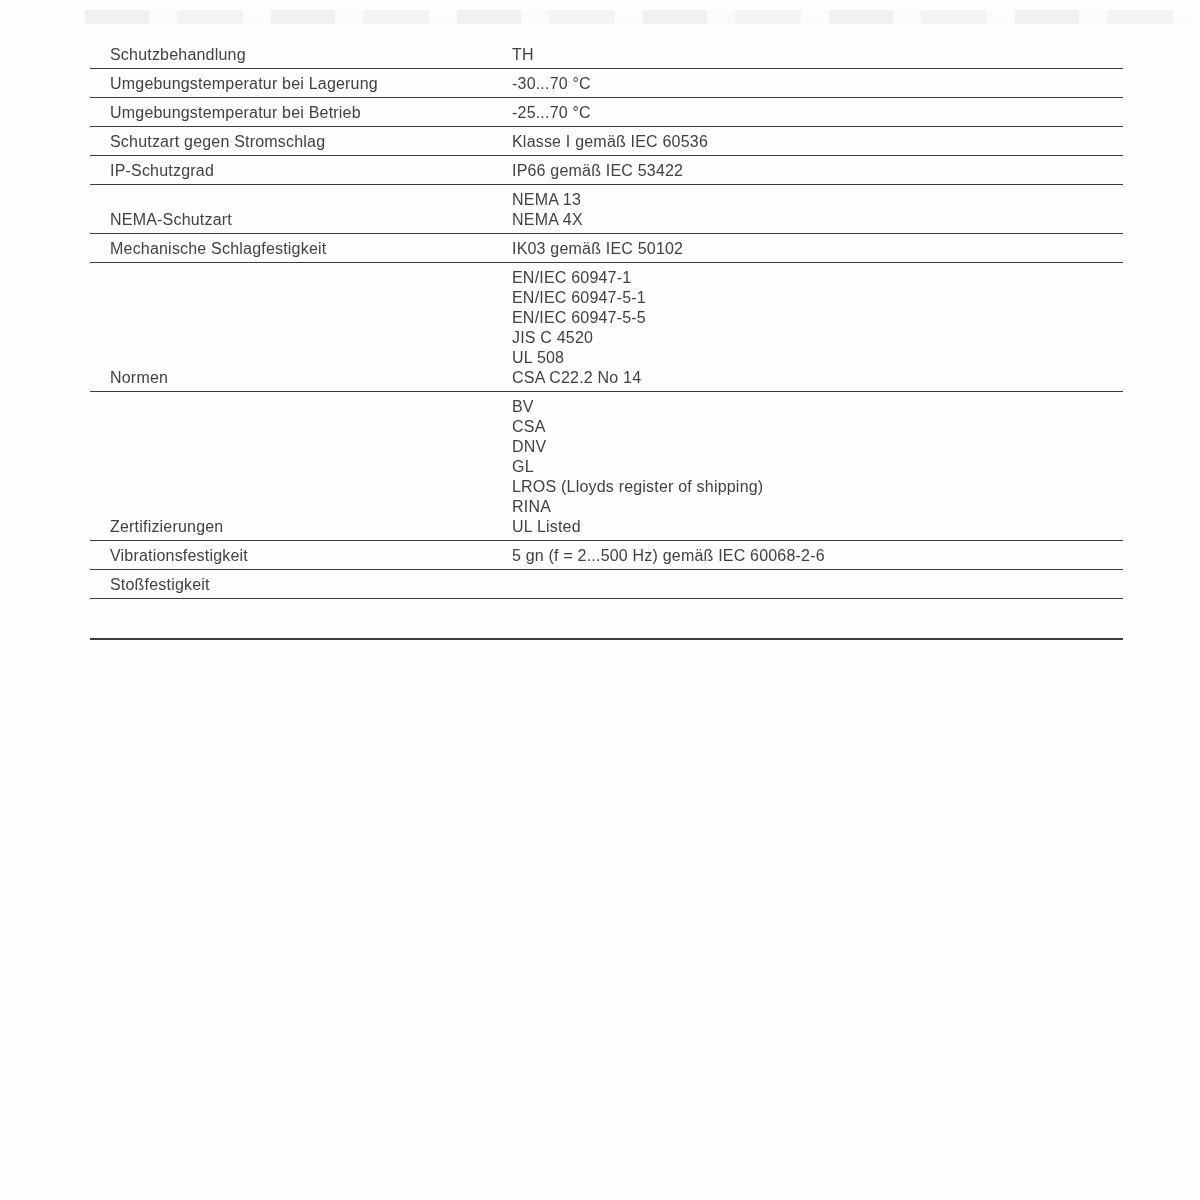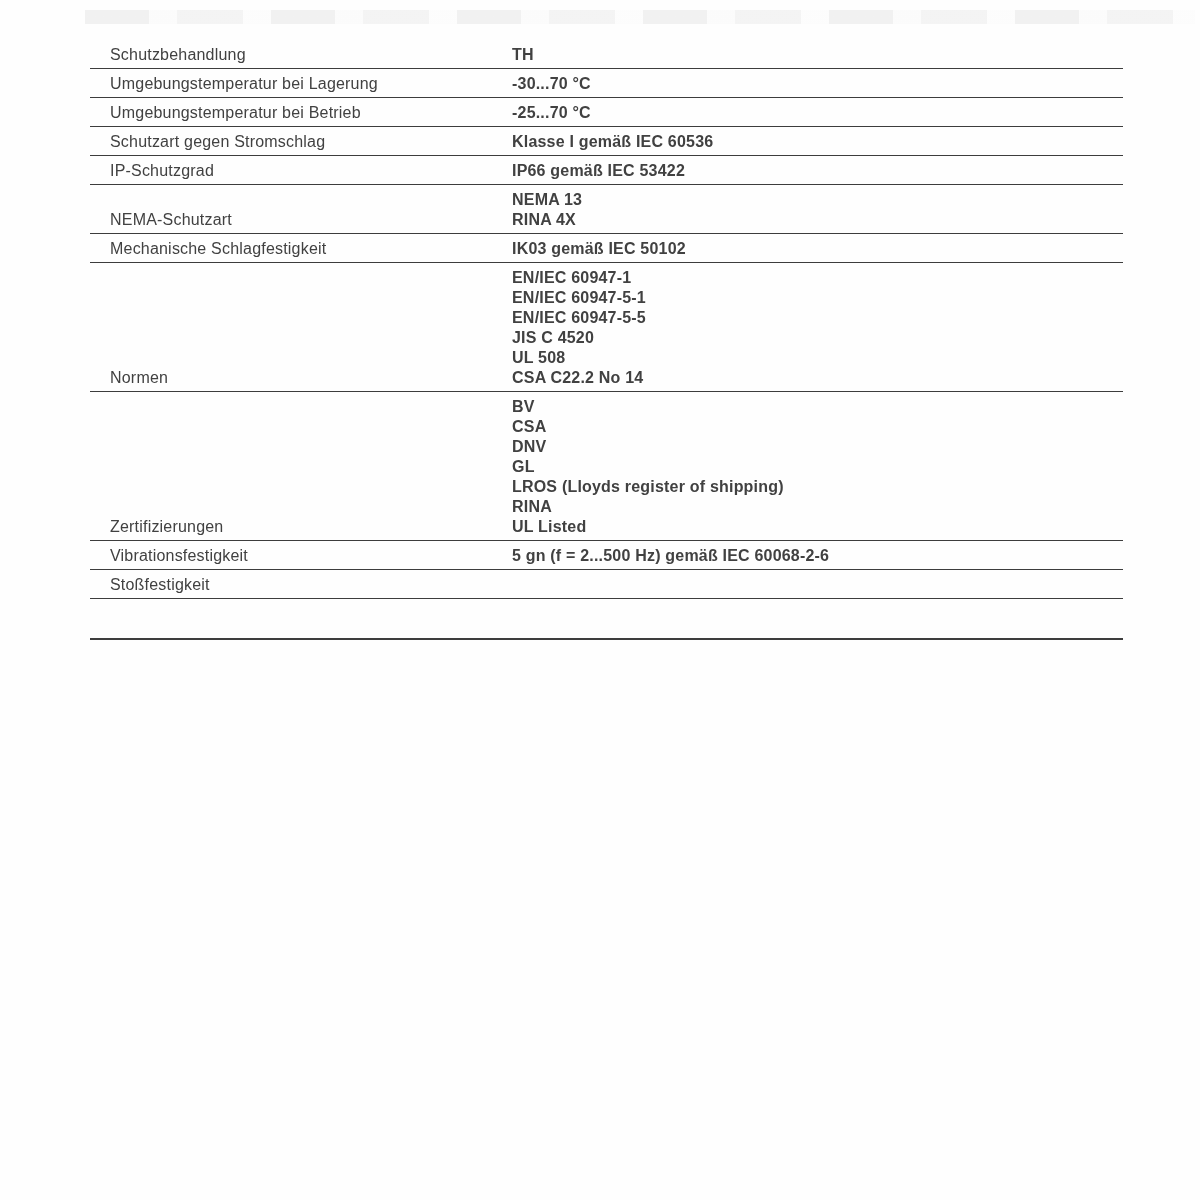"TH" .value-line { font-weight: bold -> none }
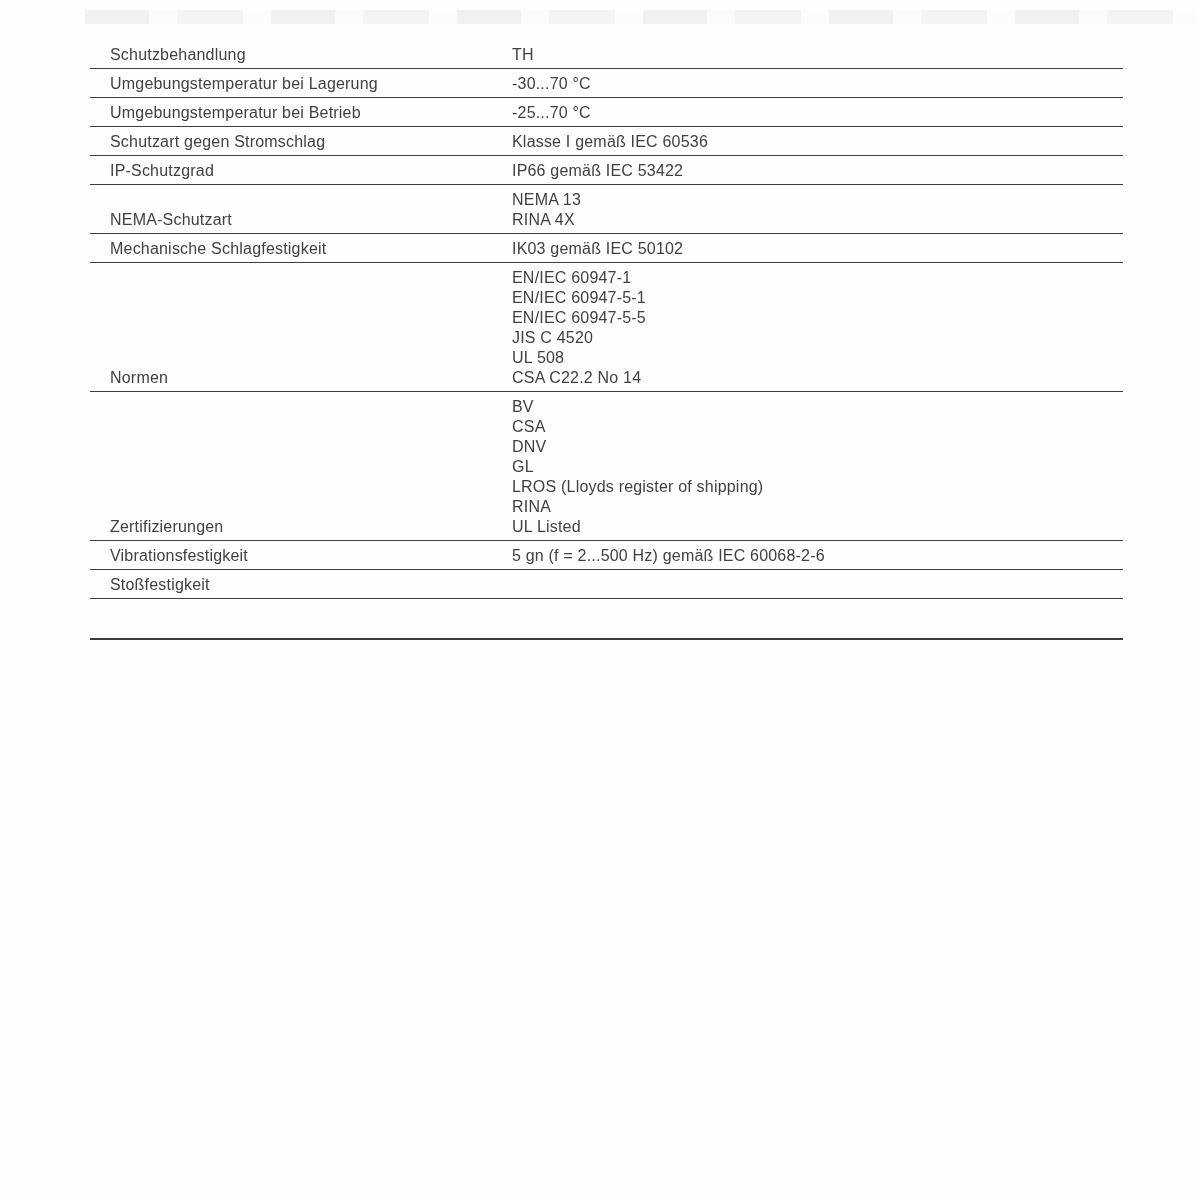"RINA 4X" div.value-line { text: RINA -> NEMA }
